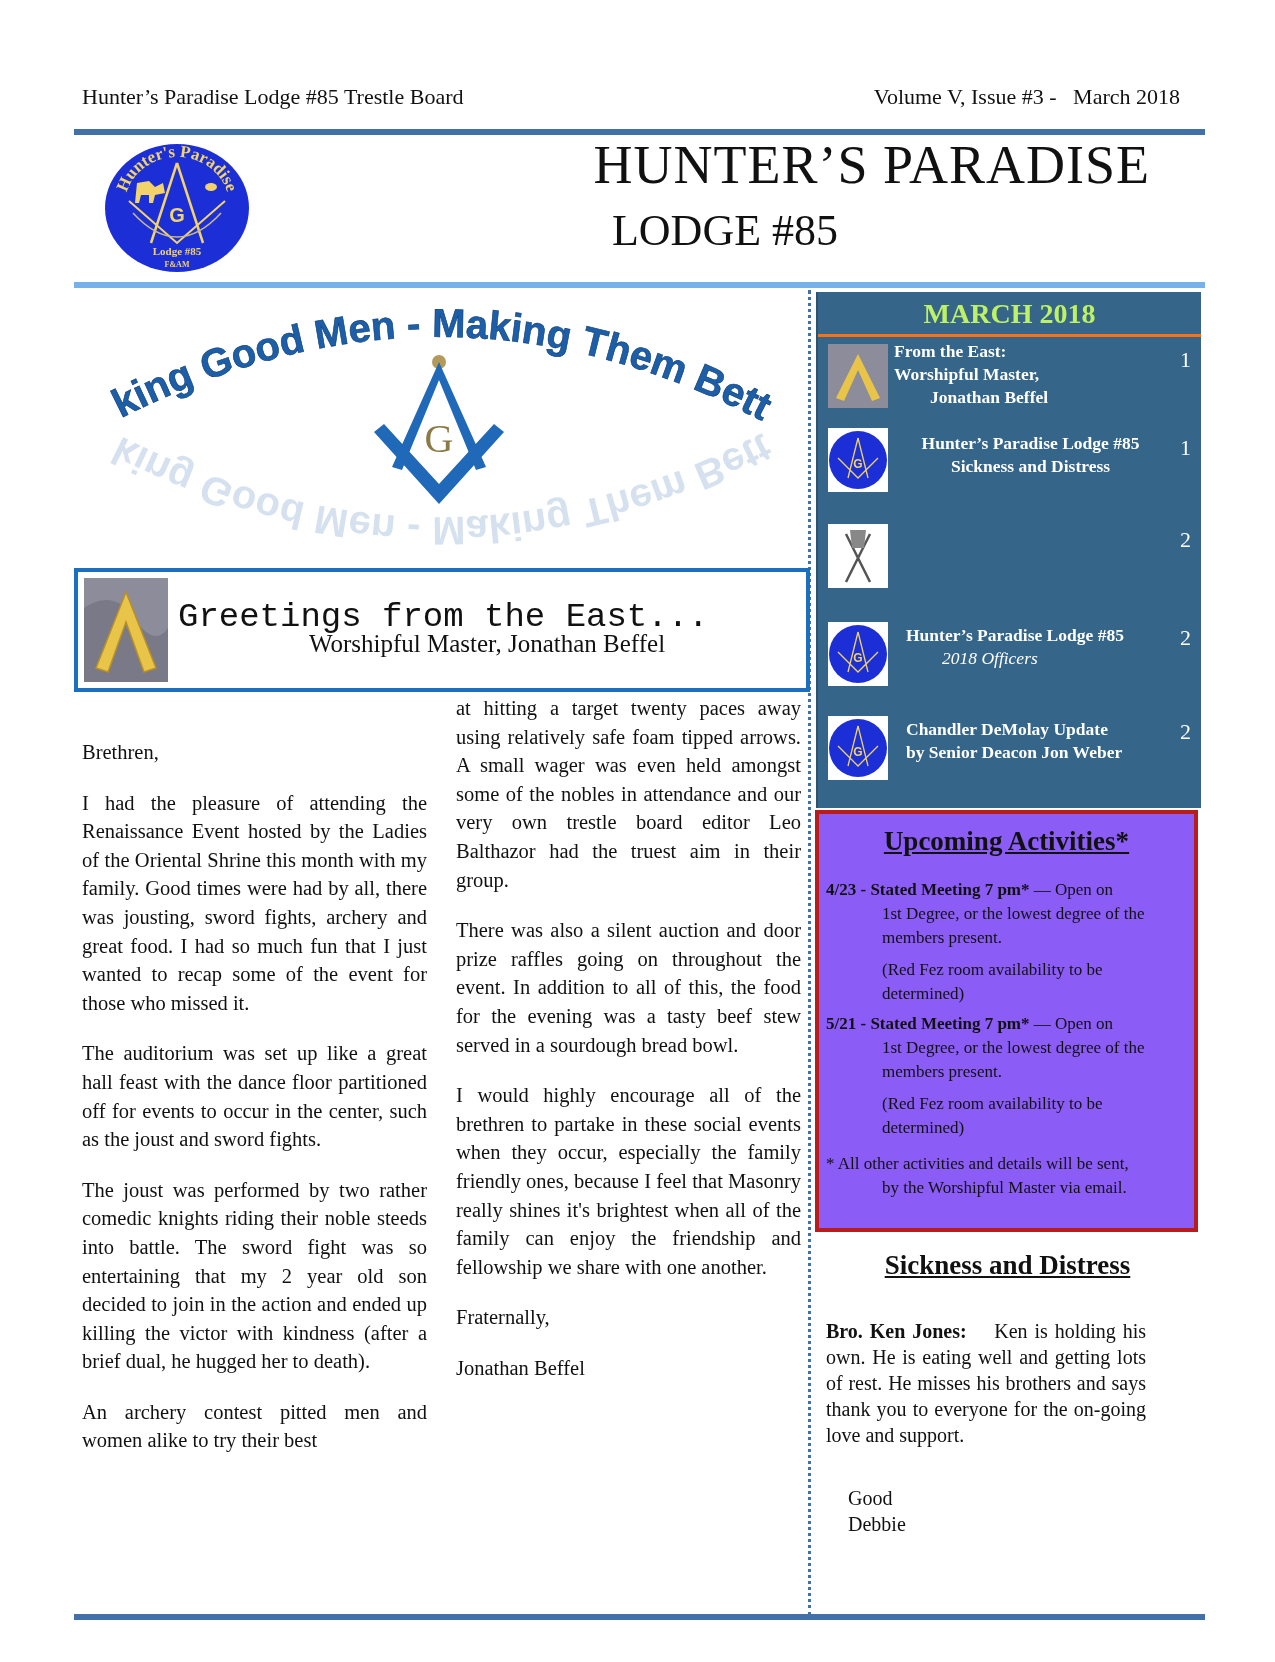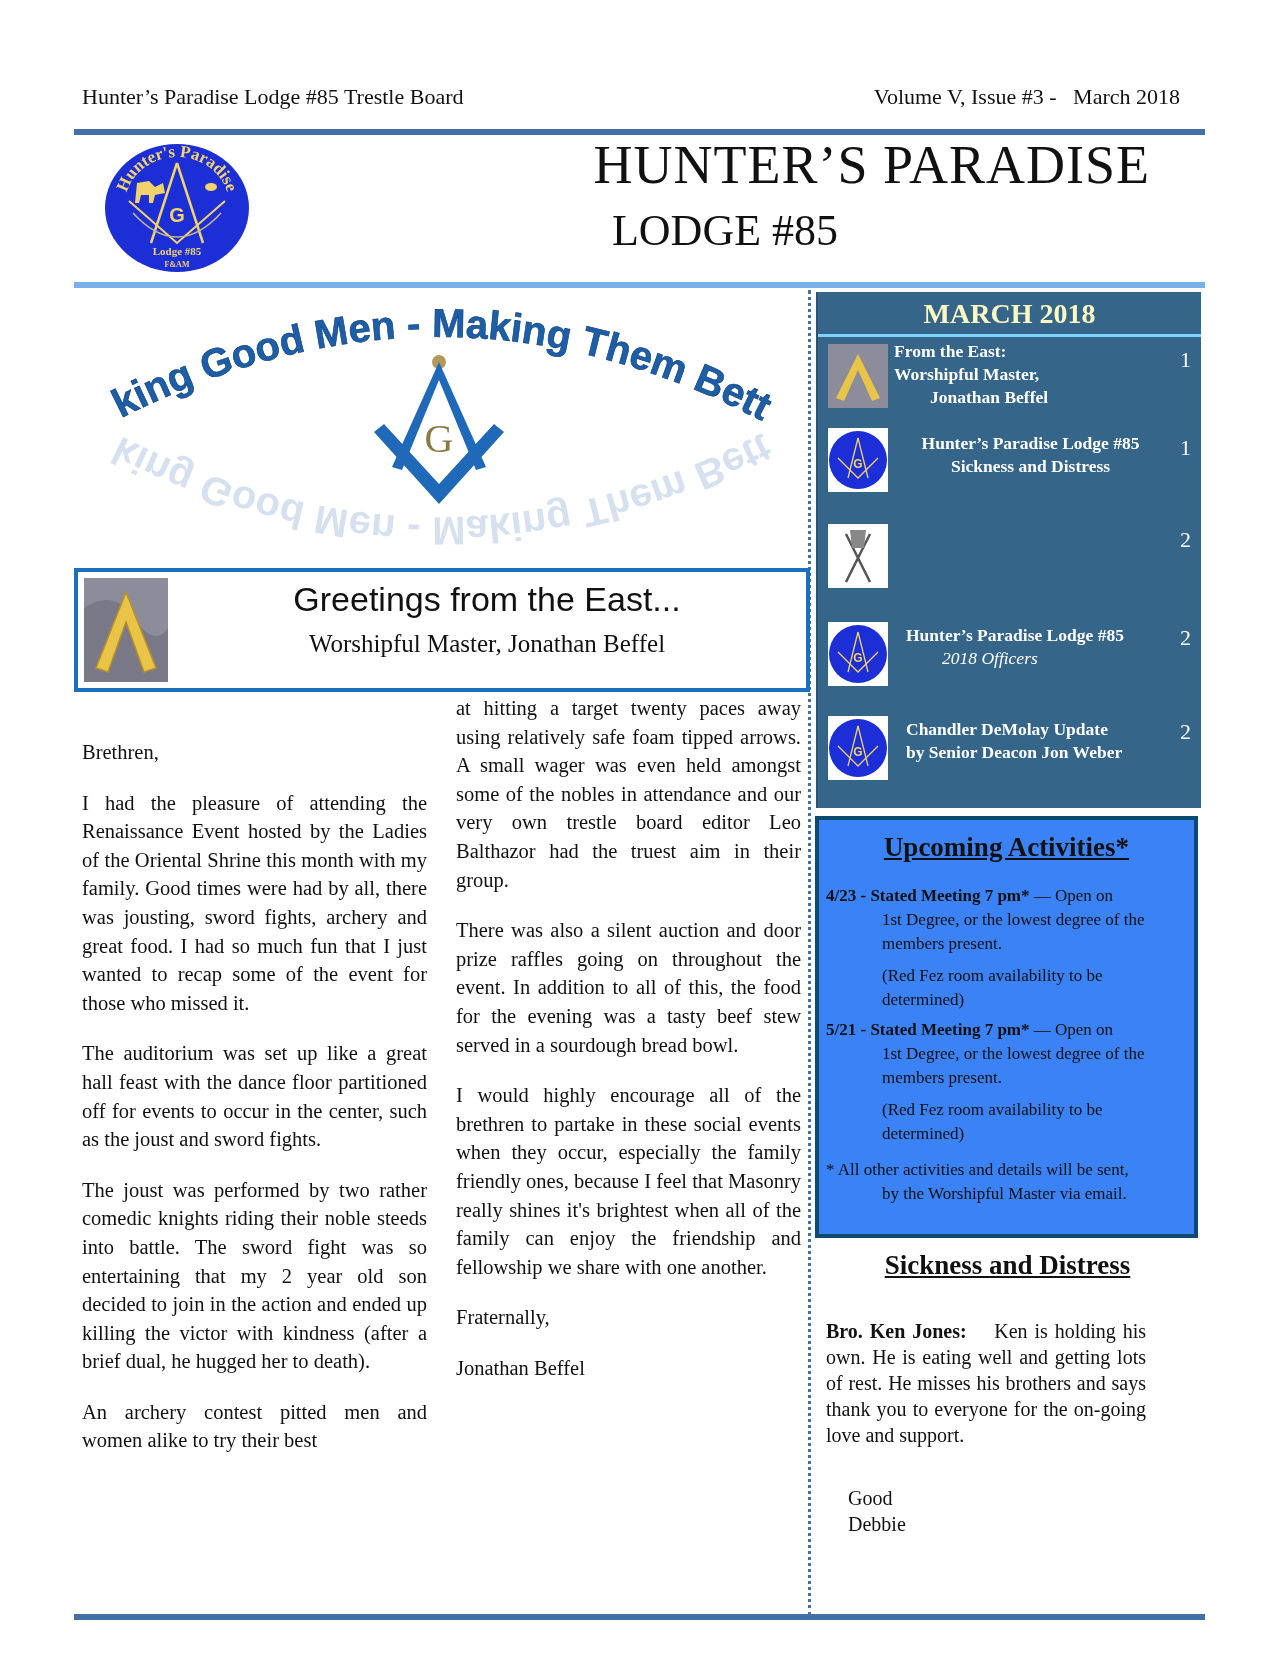"MARCH 2018" .side-head { border-bottom: 3px solid #7dd3fc -> 3px solid #f97316; color: #fef9c3 -> #bef264 }
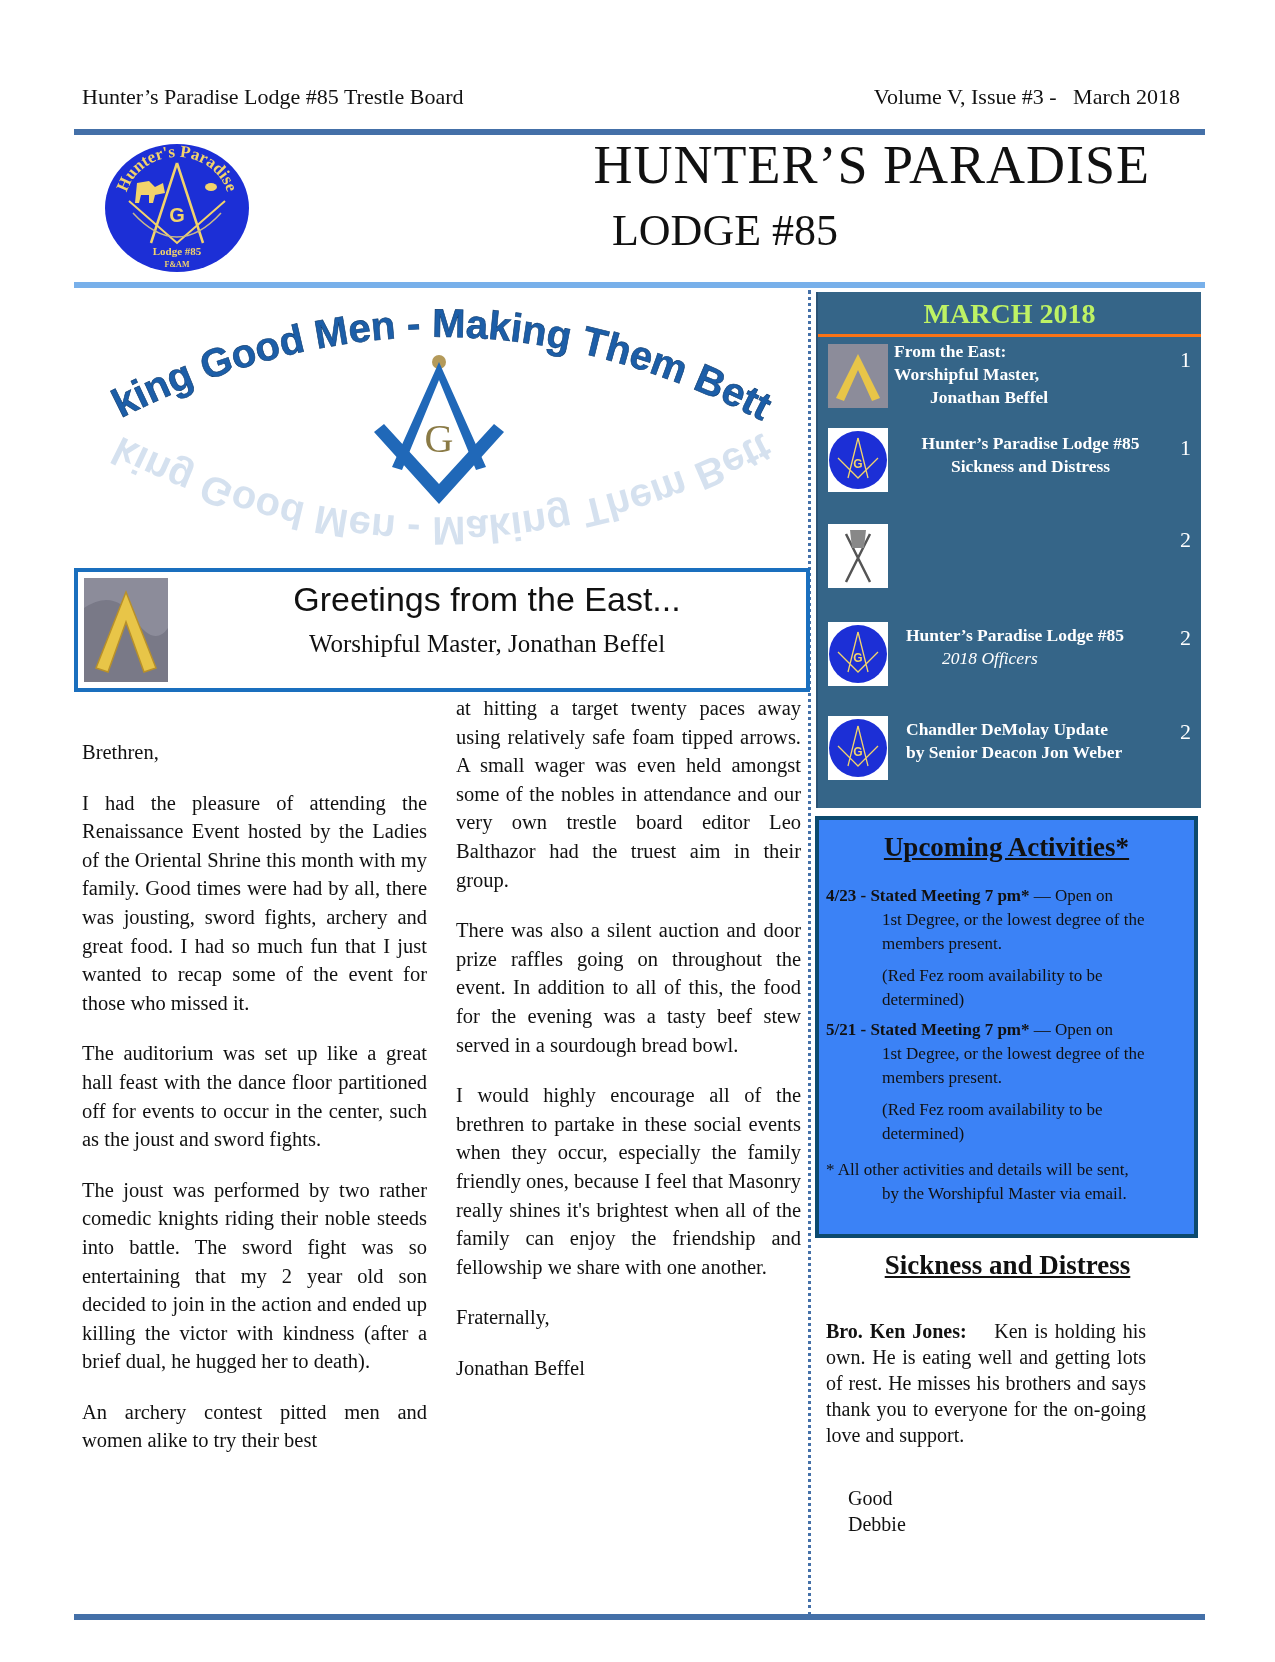"Greetings from the East..." .greet-title { font-family: Liberation Sans, sans-serif -> Liberation Mono, monospace; text-align: center -> none; top: 8px -> 26px }
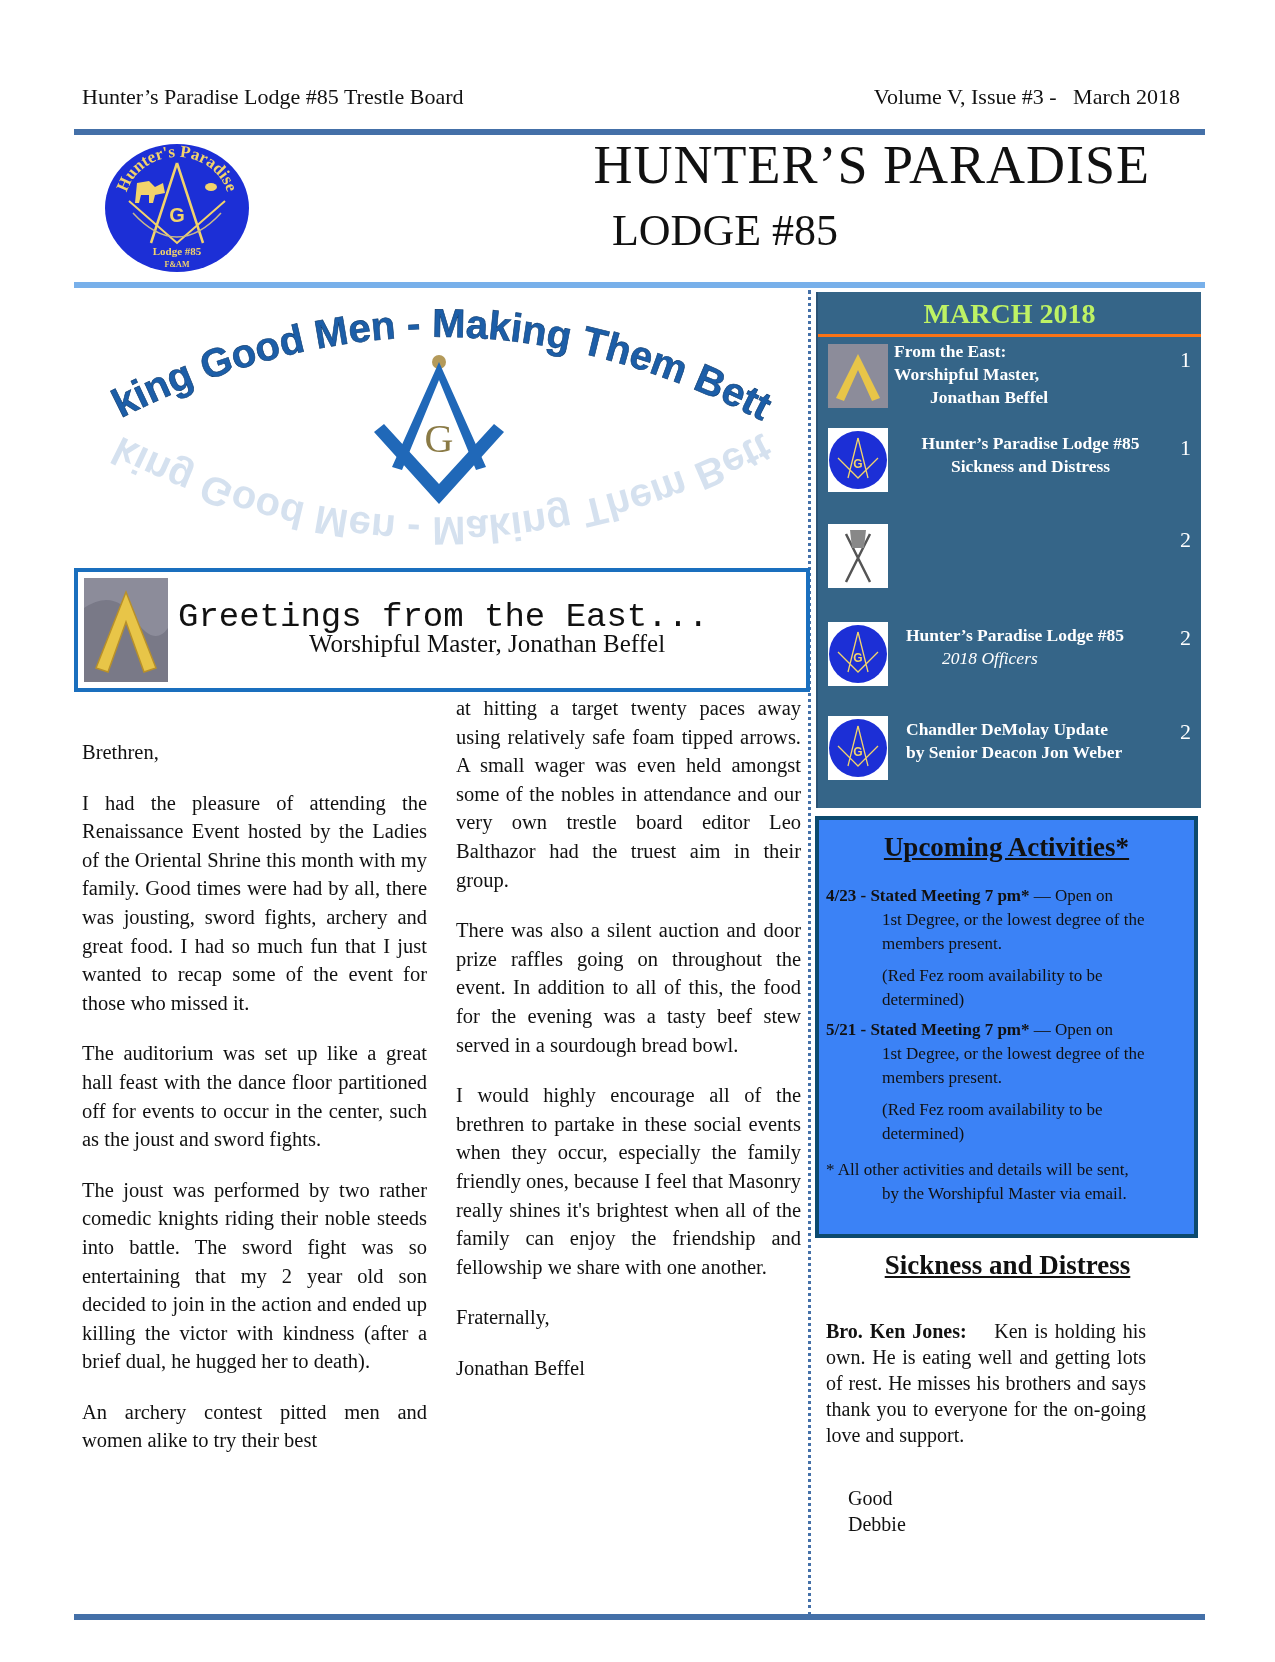"Upcoming Activities*" .act-box { background: #3b82f6 -> #8b5cf6; border: 4px solid #0c4a6e -> 4px solid #b91c1c; margin-top: 6px -> none }
